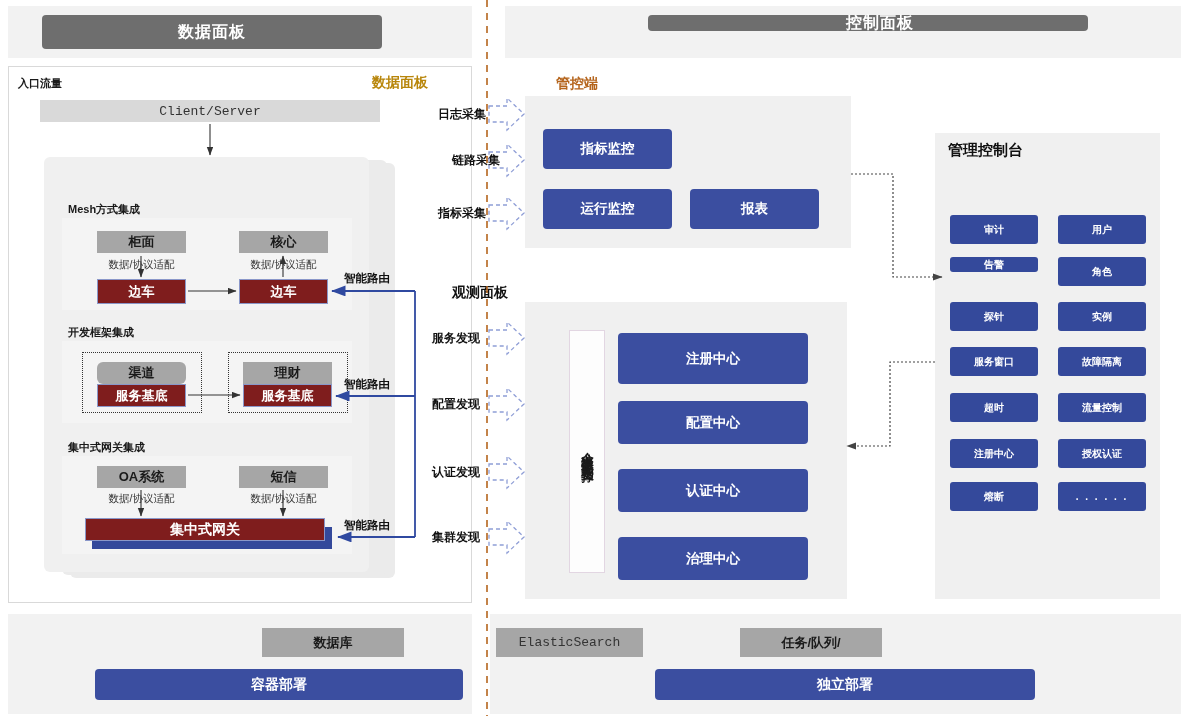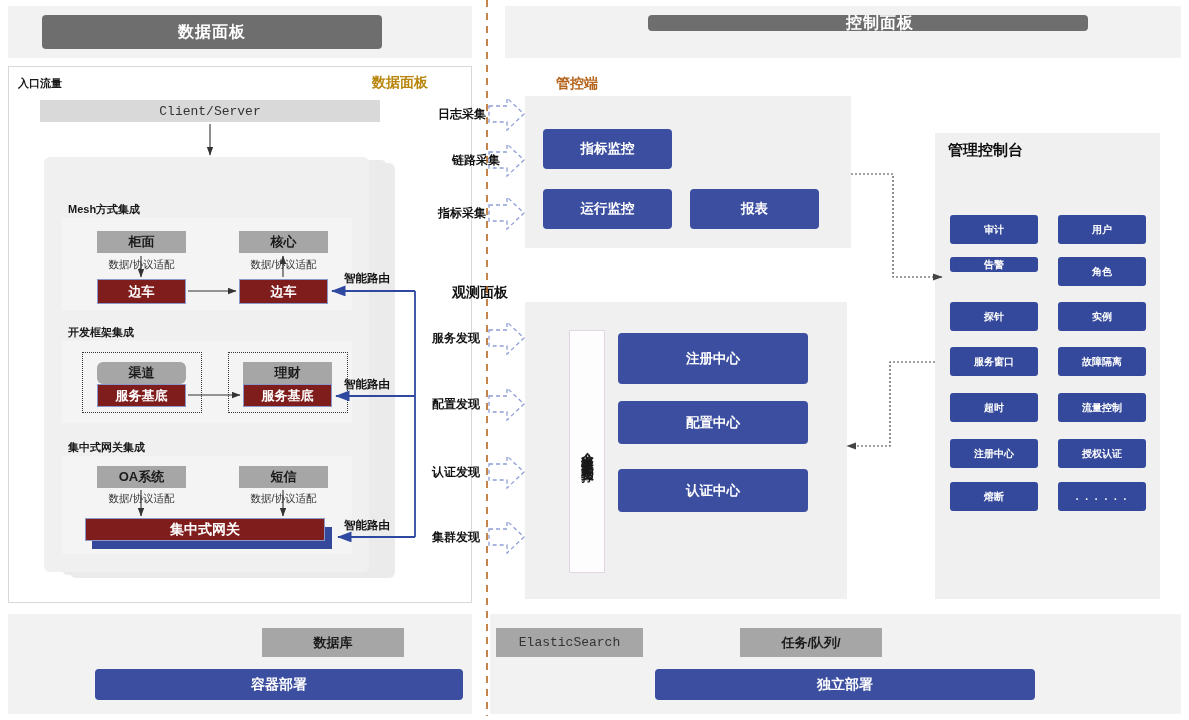"治理中心" div.abs { html: none -> <div>治理中心</div> }
